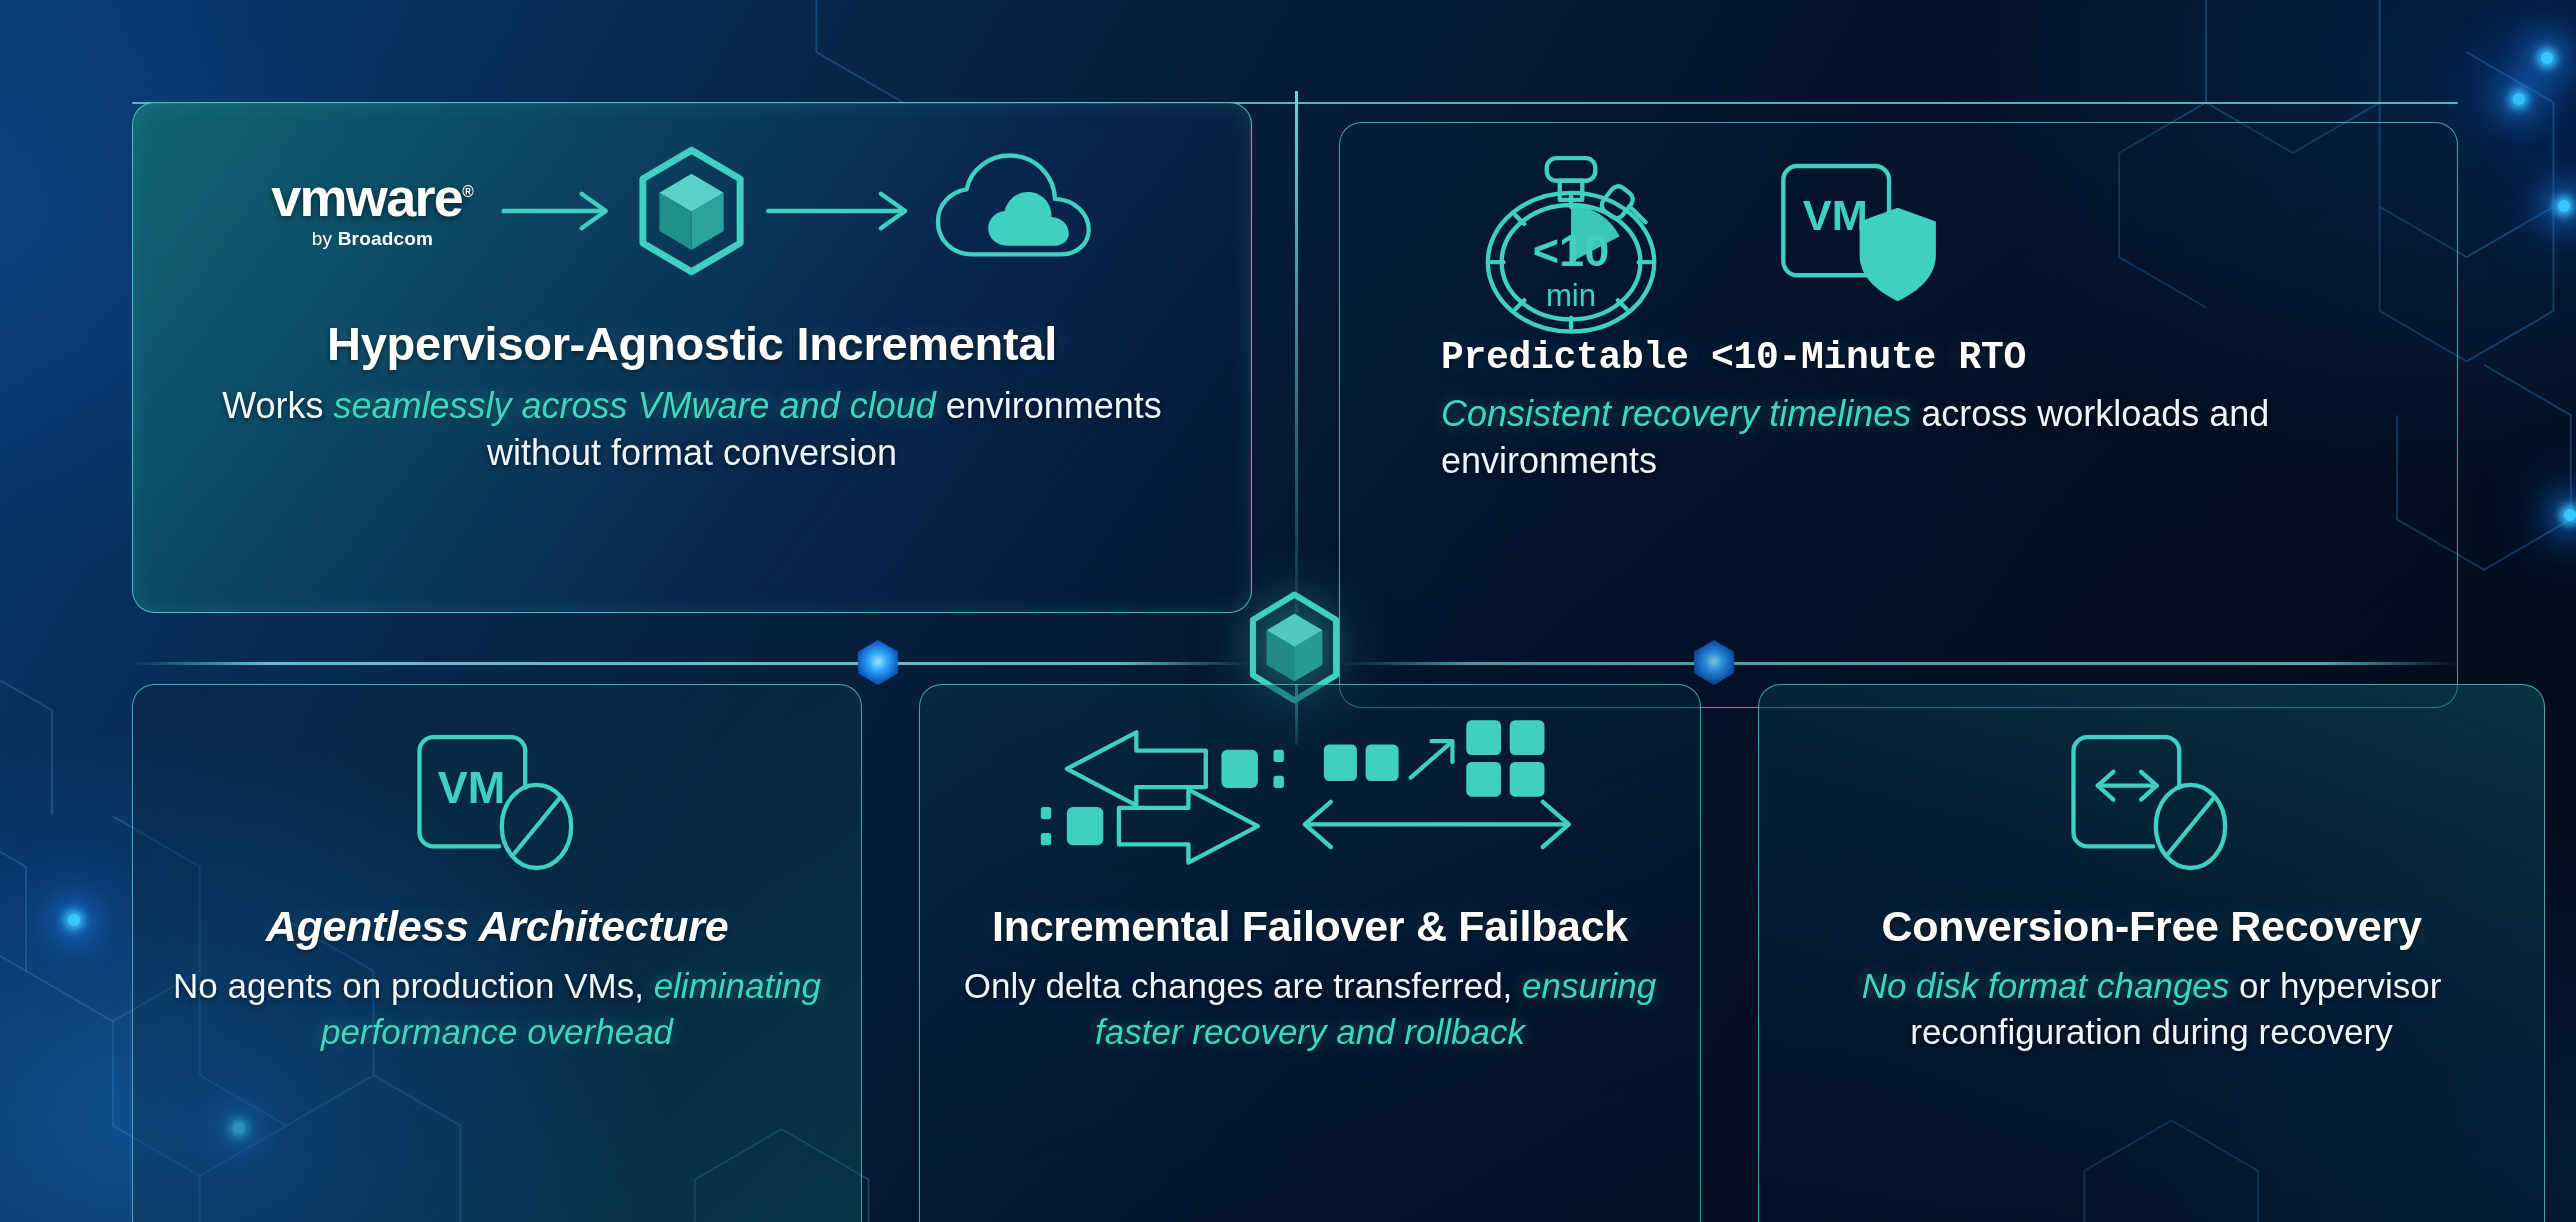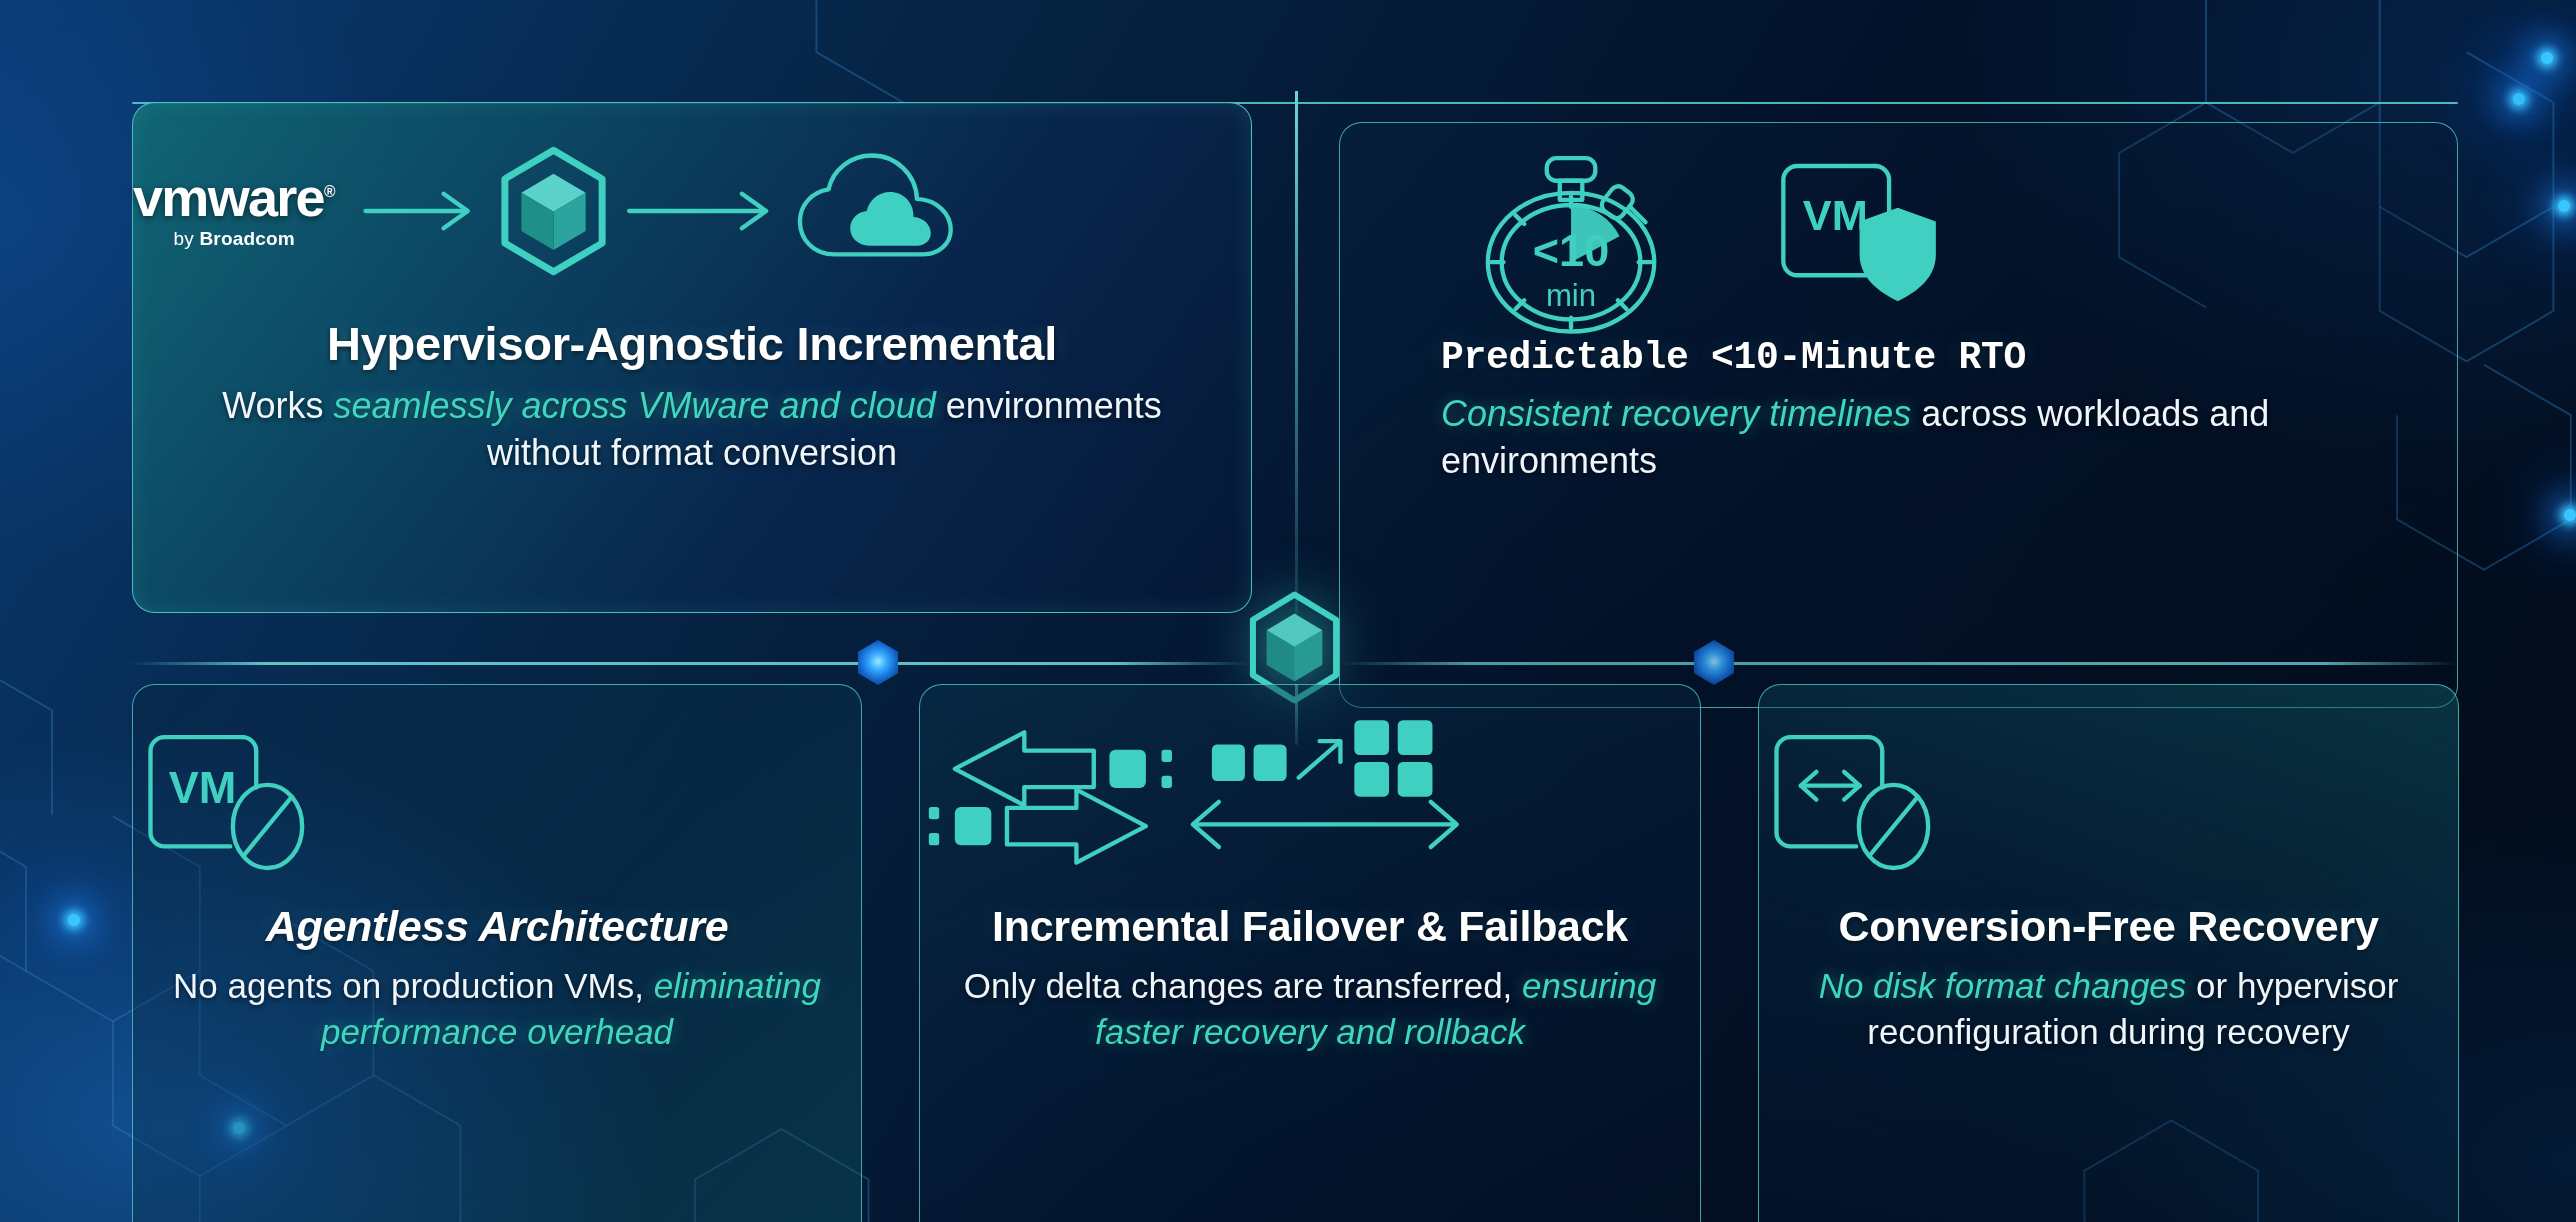"vmware®" .icon-row { justify-content: none -> center }
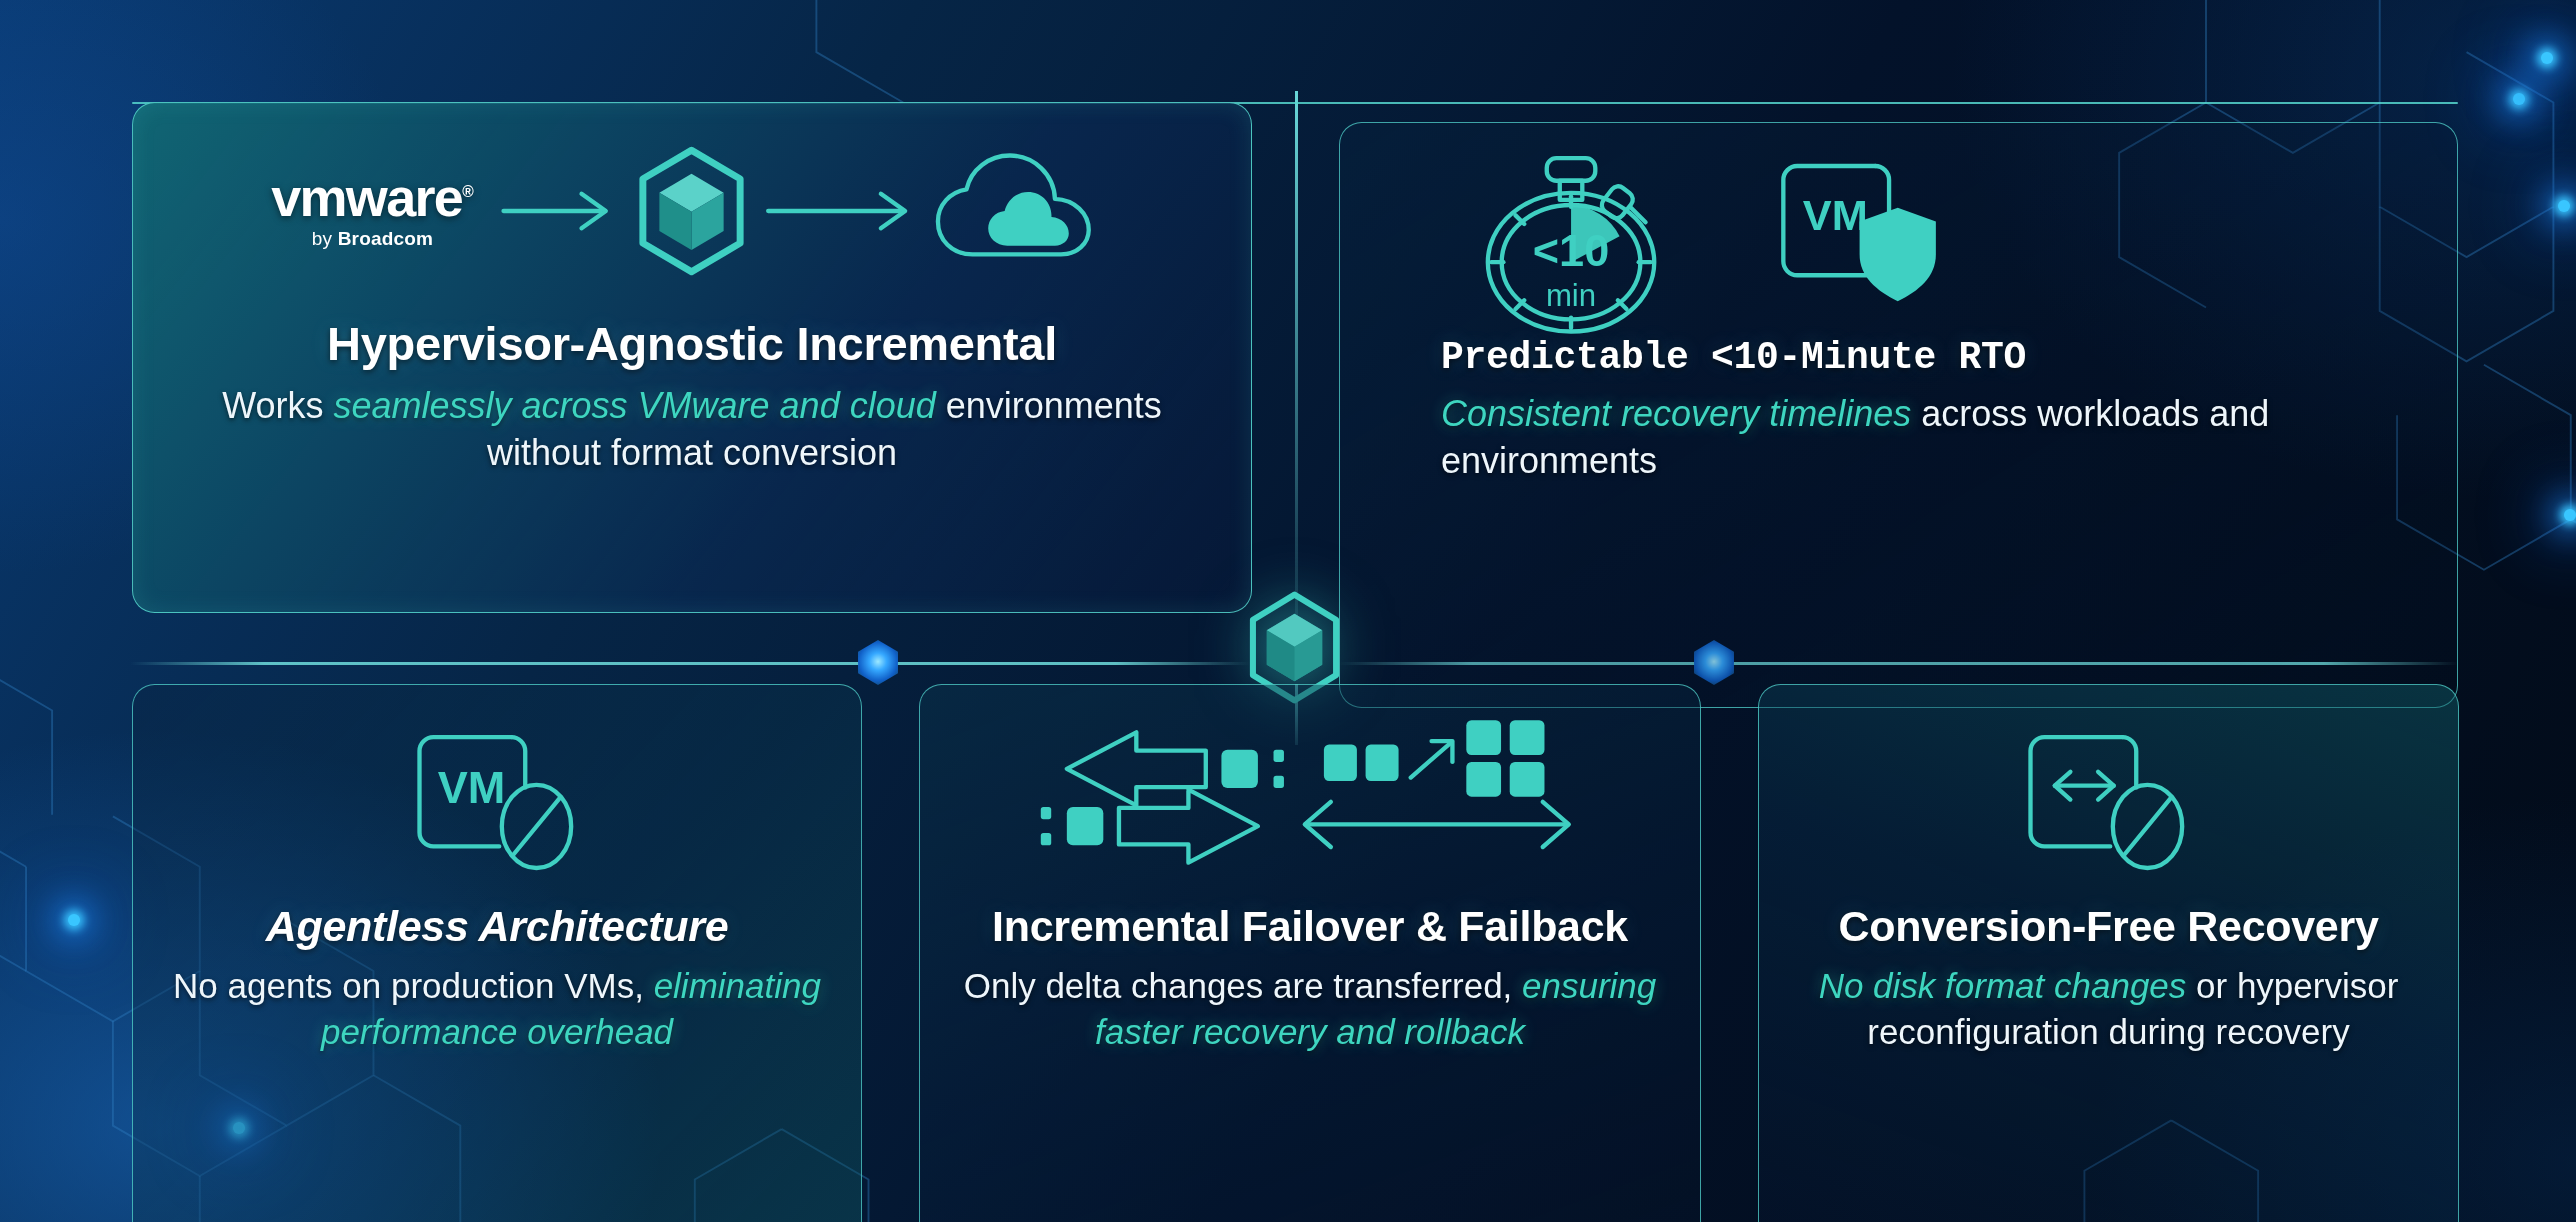"Conversion-Free Recovery" div.card { width: 701px -> 787px }
